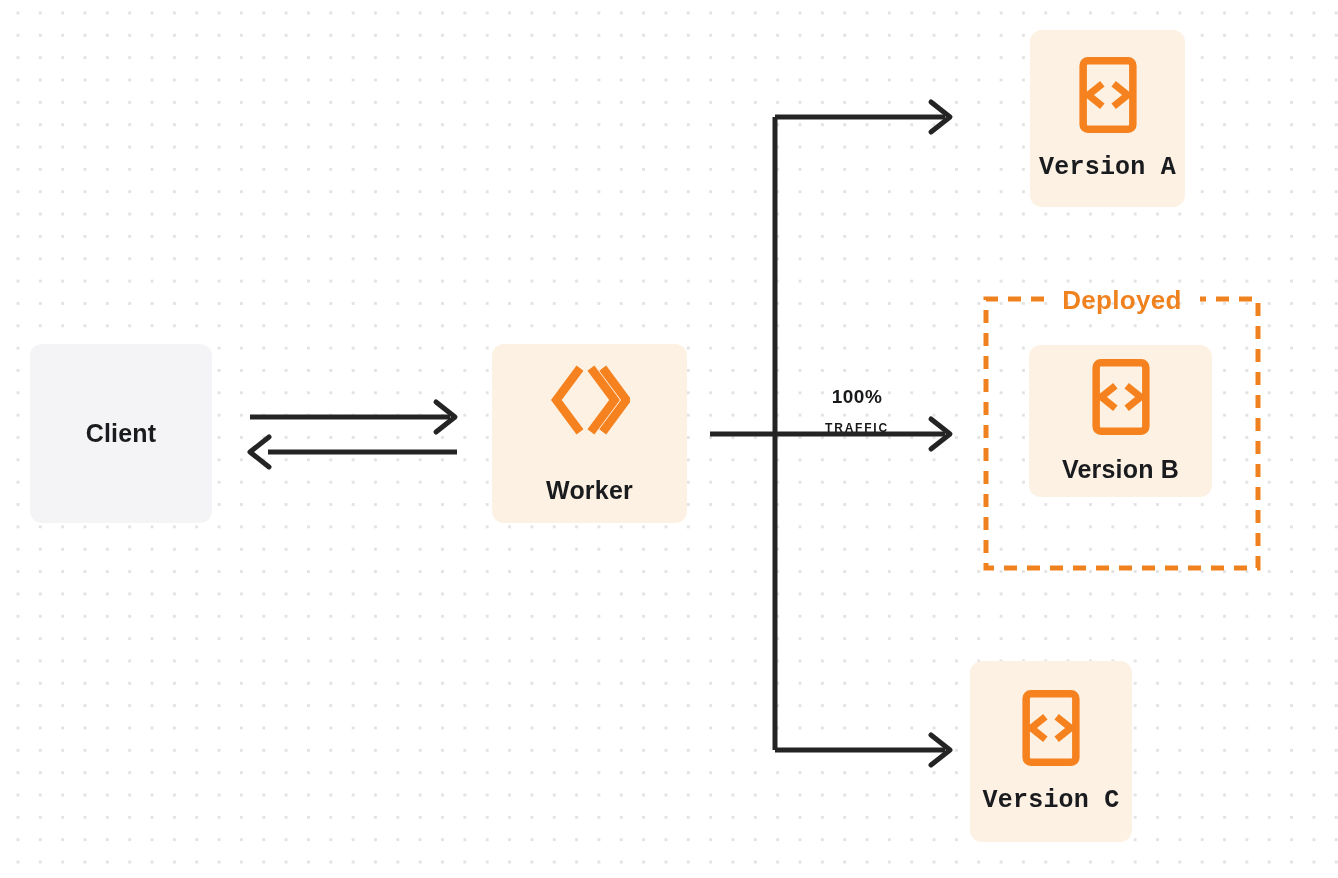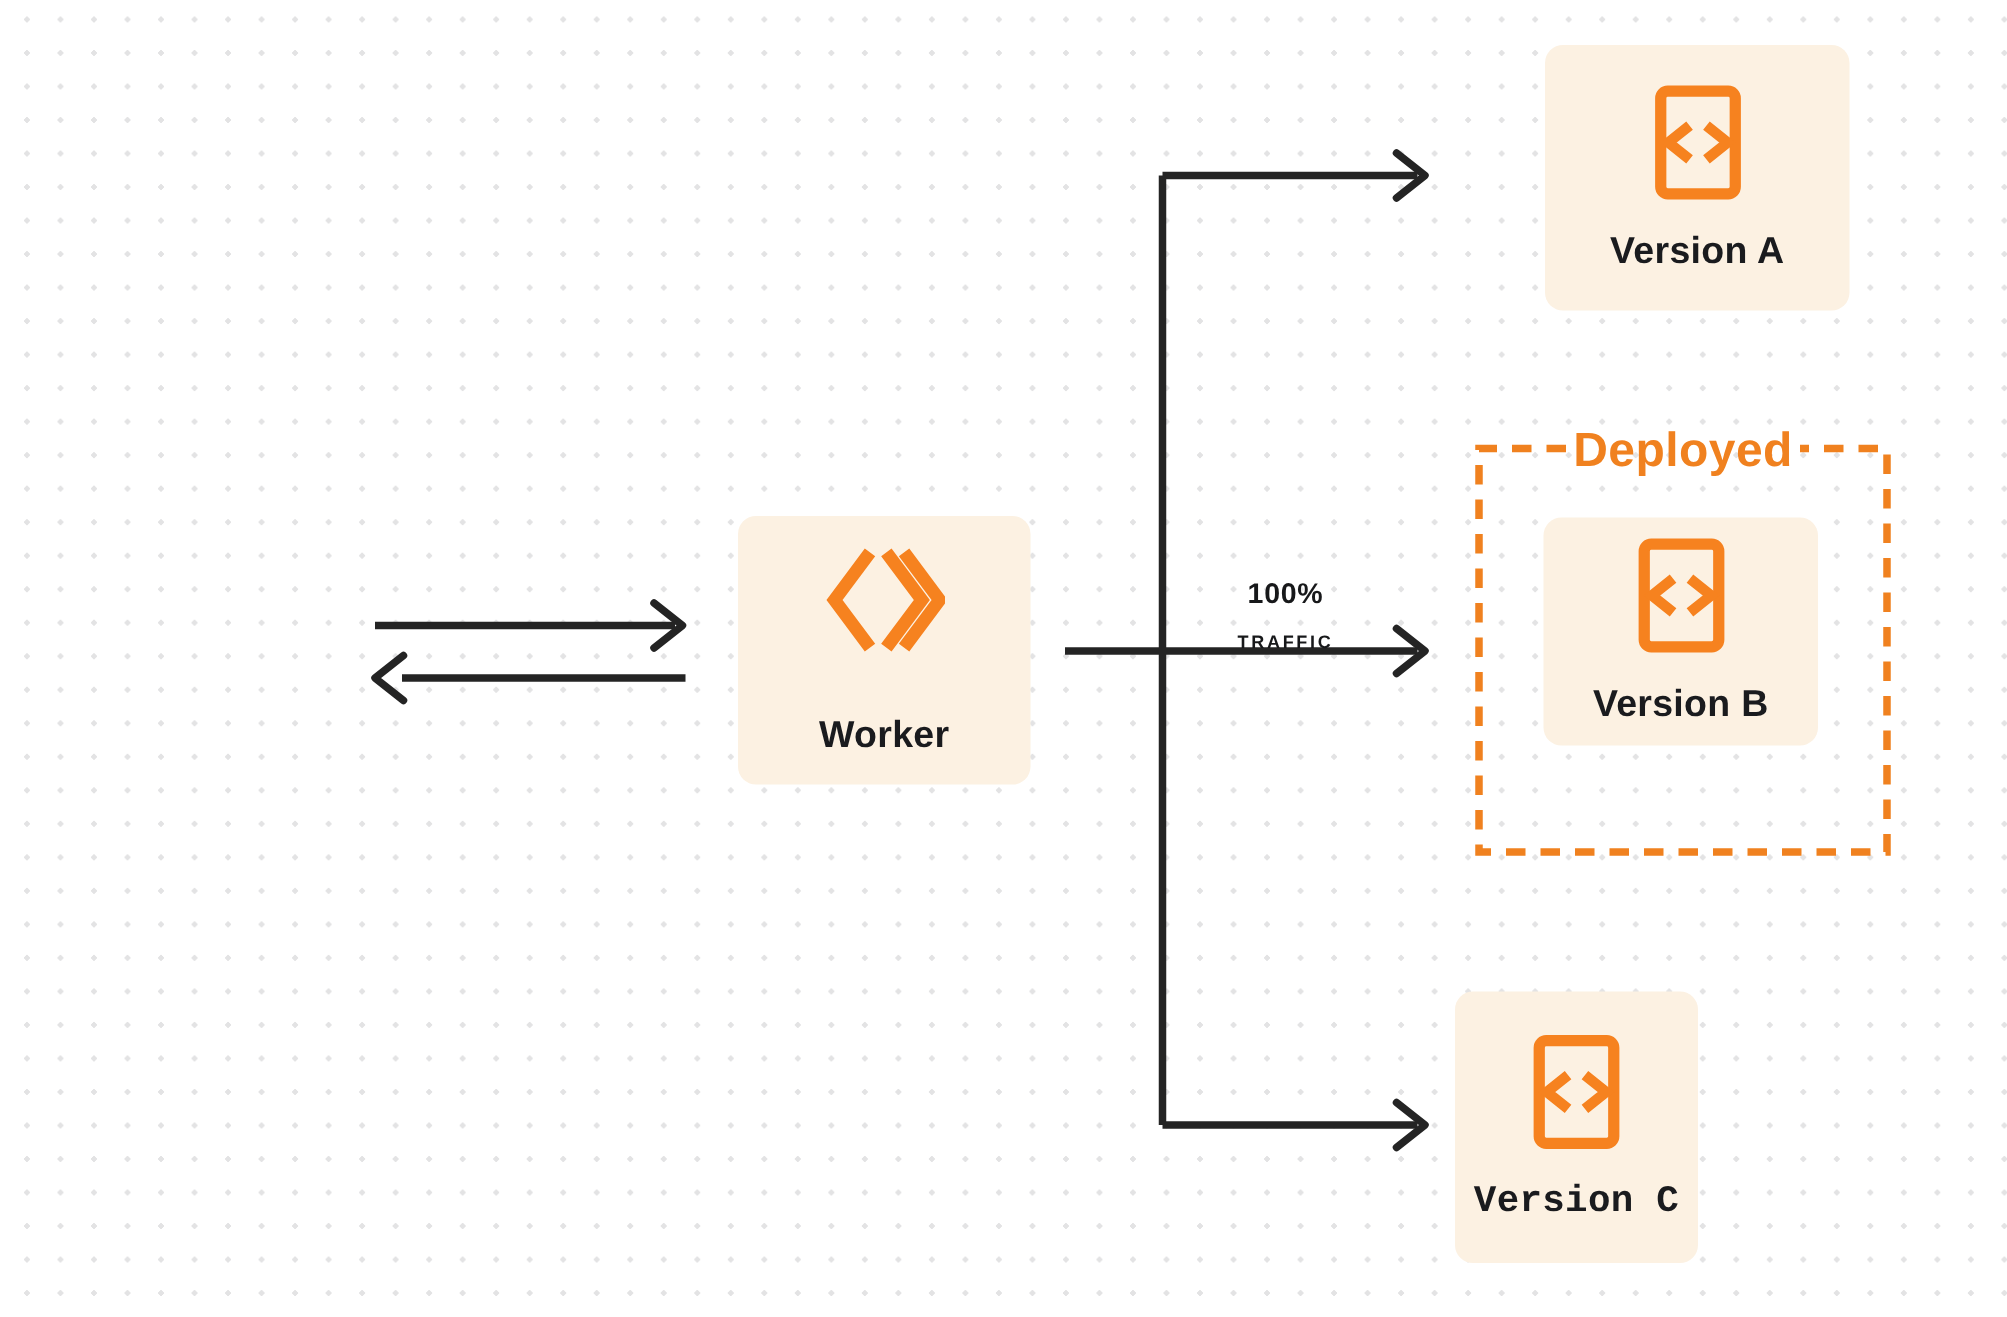"Version A" .node-version-a { font-family: none -> Liberation Mono, monospace; width: 203px -> 155px }
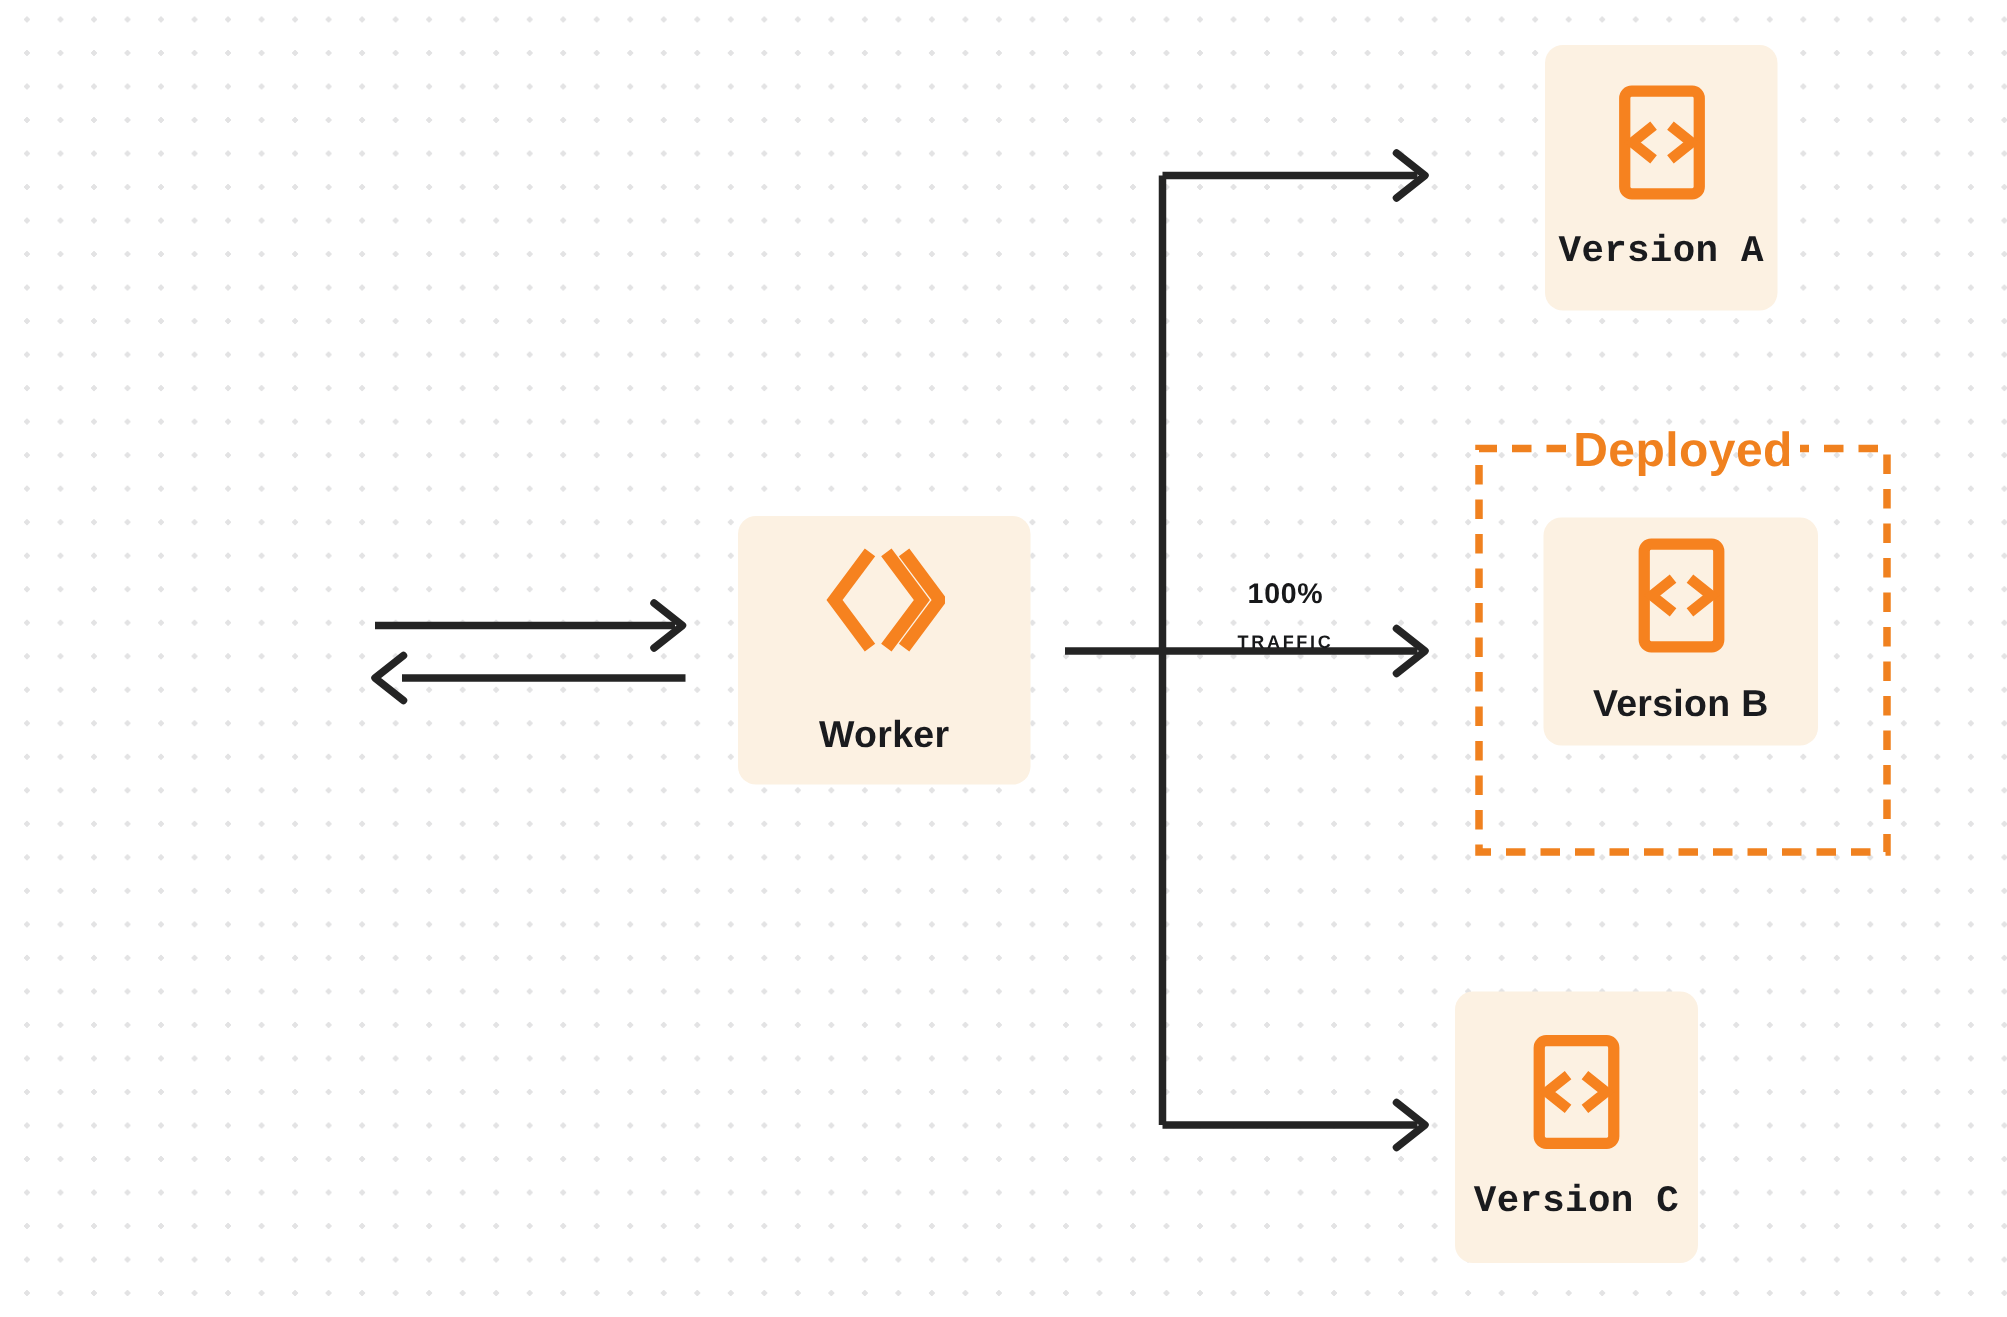"Deployed" .deployed-label { font-size: 32px -> 26px }
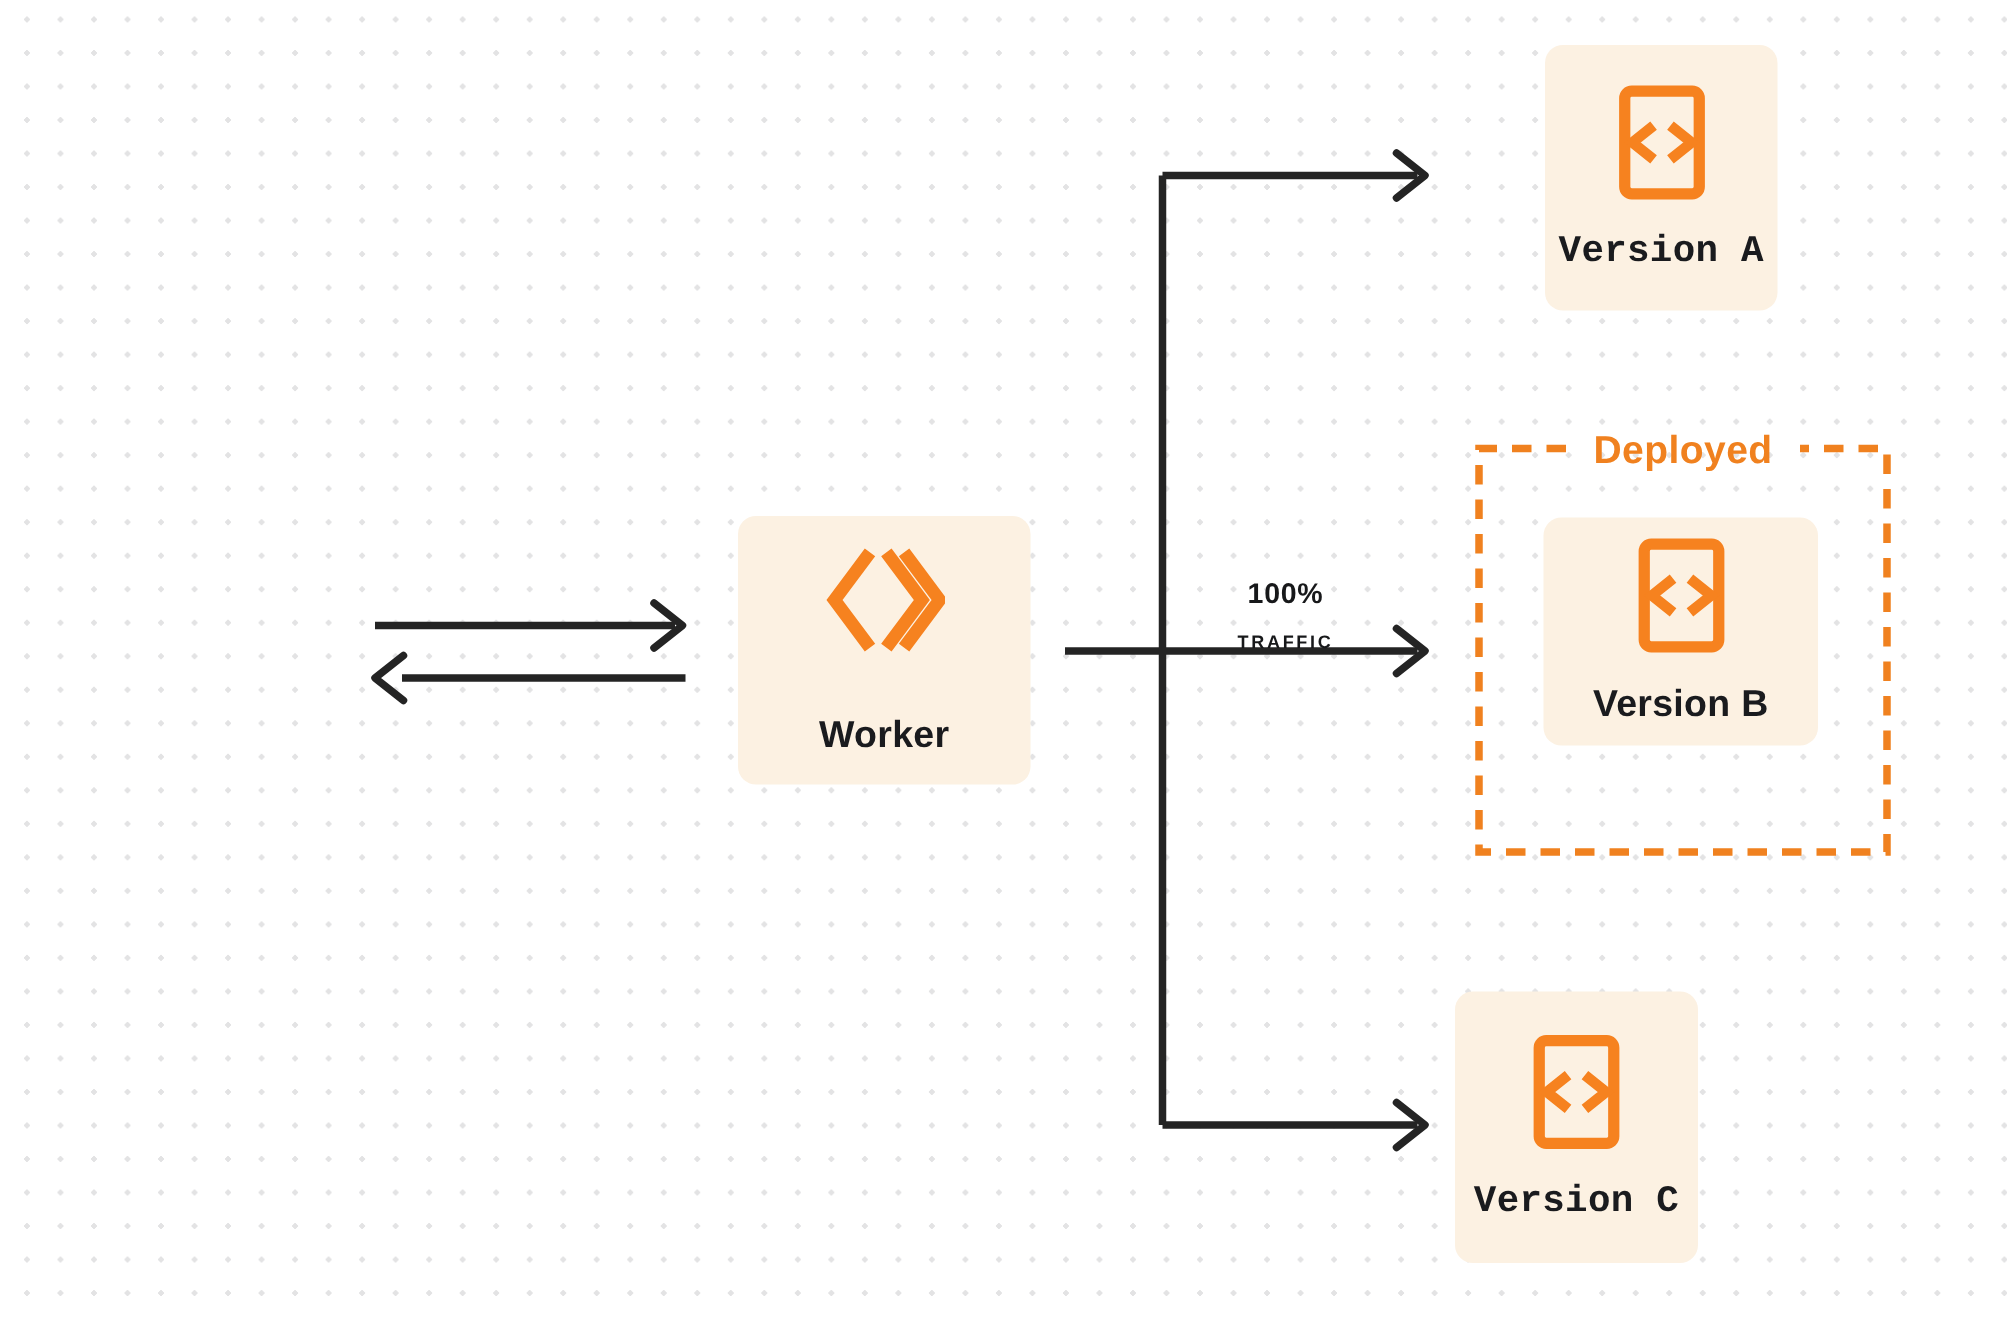"Client" div.node { html: none -> <div> <span>Client</span> </div> }
